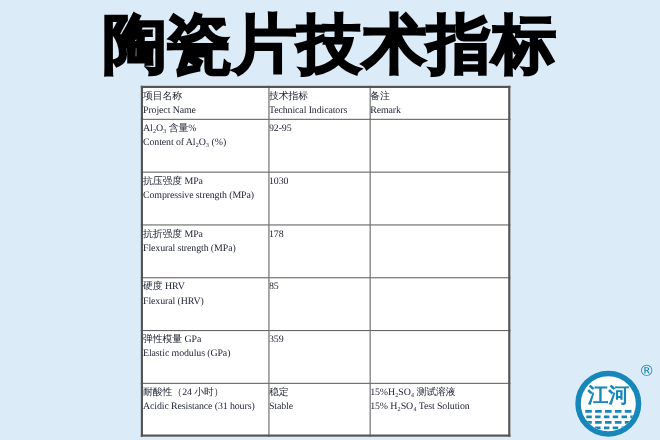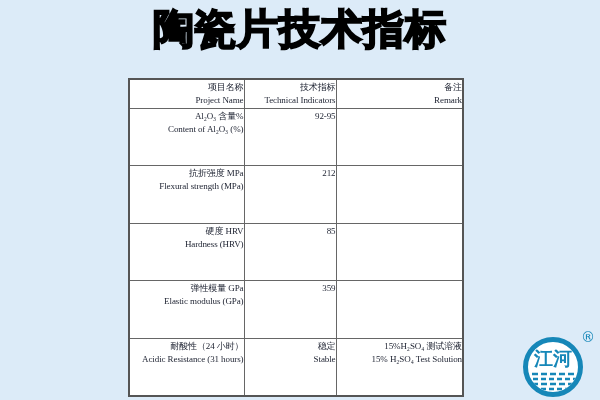"陶瓷片技术指标" .title { font-size: 41px -> 58px }
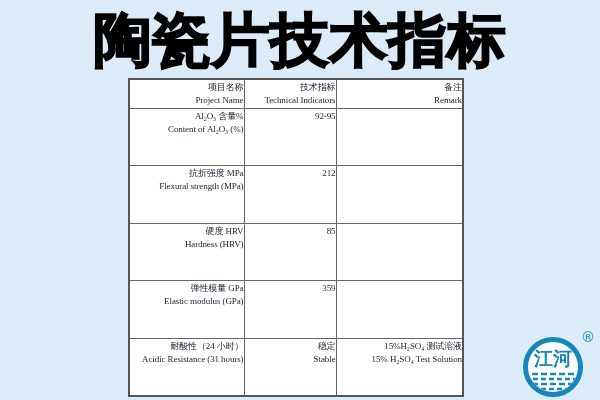"项目名称" .spec-table { text-align: right -> left }
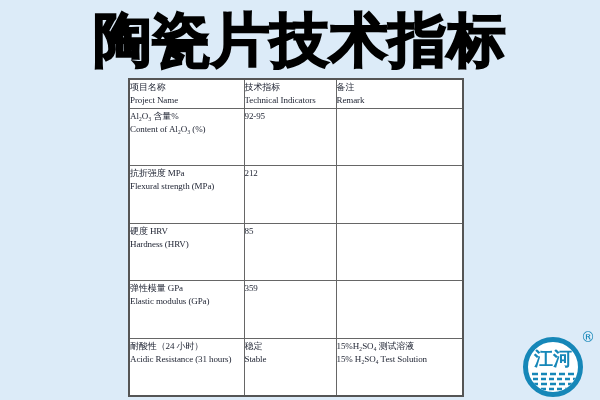"抗压强度 MPa" tr { html: none -> <tr> <td> <div>抗压强度 MPa</div> <div>Compressive strength (MPa)</div> </td> <td> <div>1030</div> <div></div> </td> <td> <div></div> <div></div> </td> </tr> }
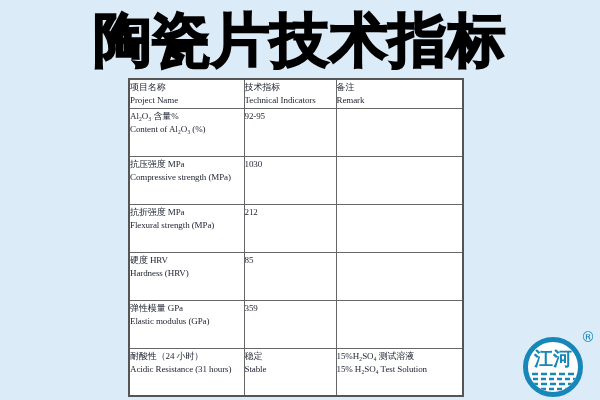"212" div.line { text: 212 -> 178 }
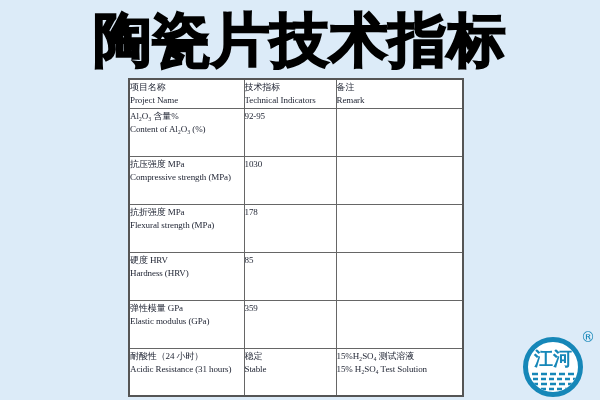"Hardness (HRV)" div.line { text: Hardness -> Flexural }
